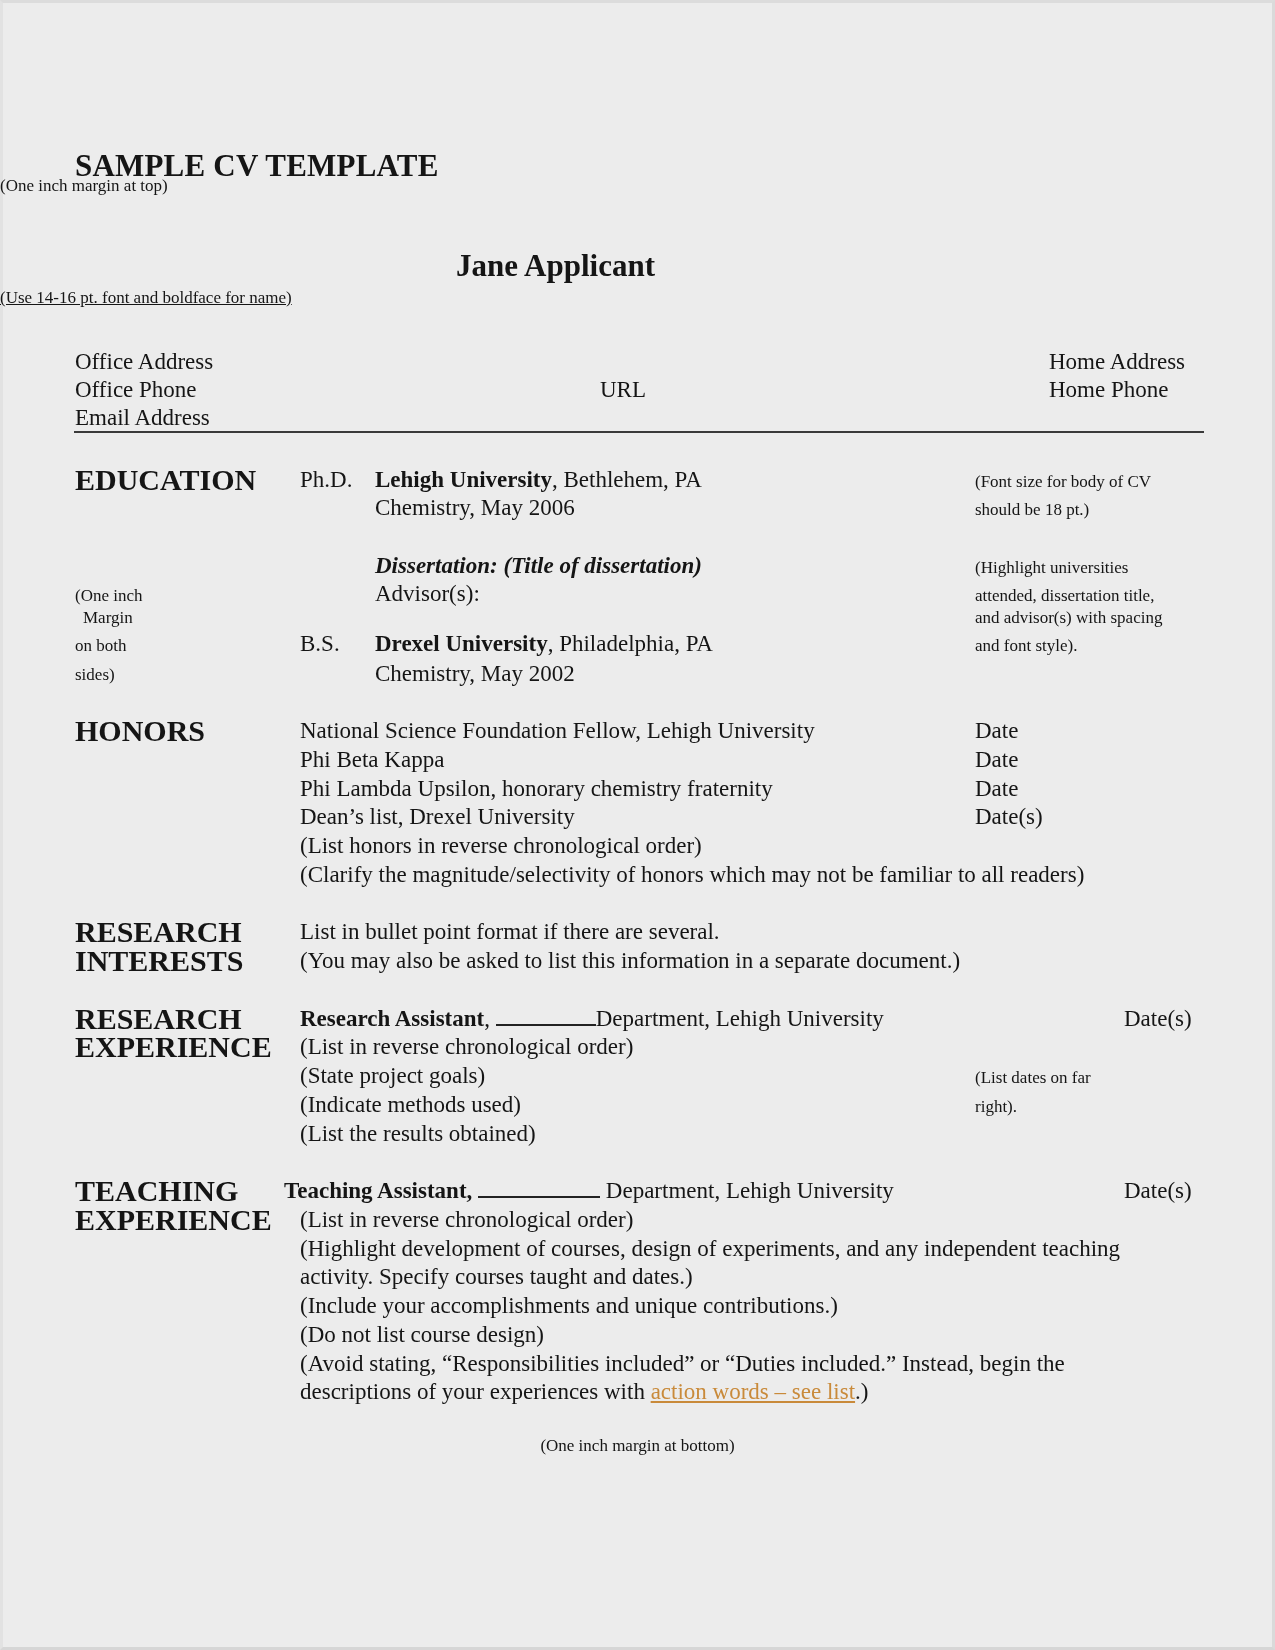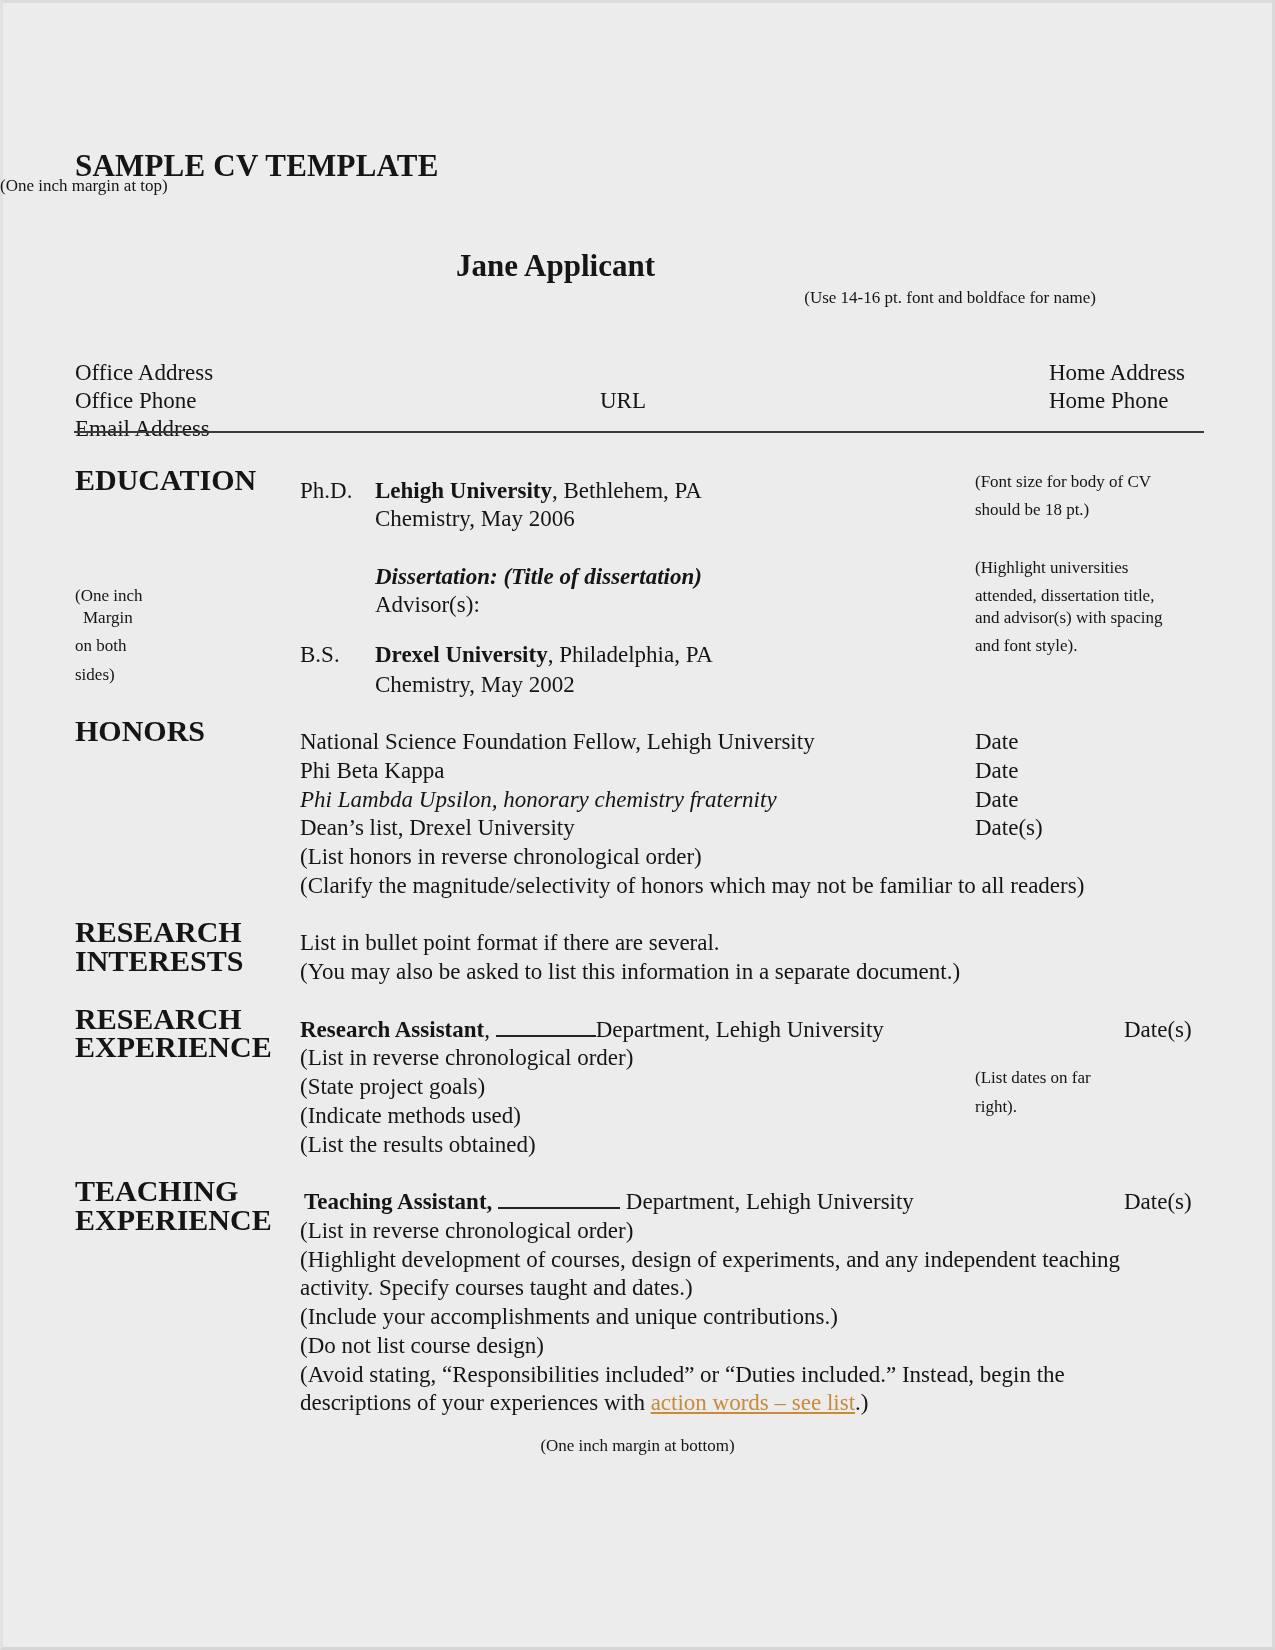"(Use 14-16 pt. font and" div.abs { text-align: right -> left; text-decoration: none -> underline }
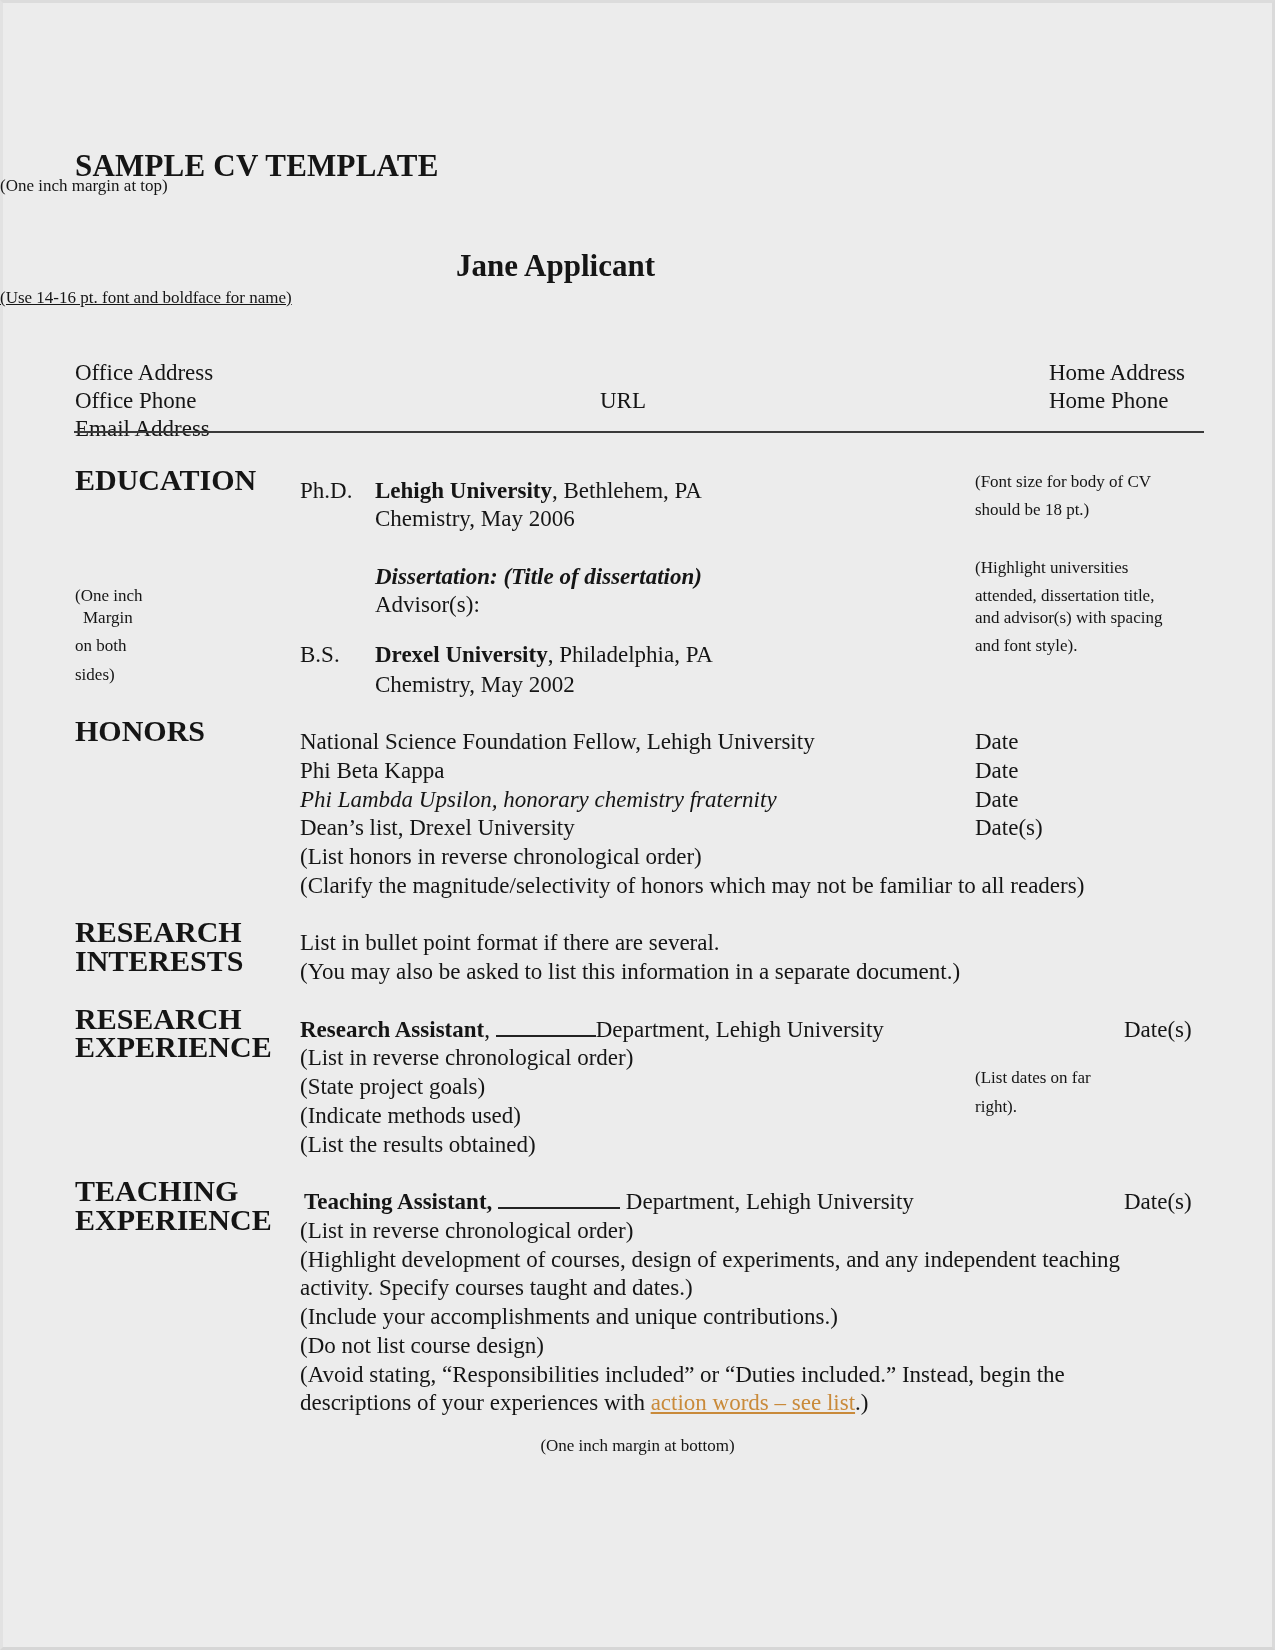"Office Address" .body { margin-top: 11px -> none }
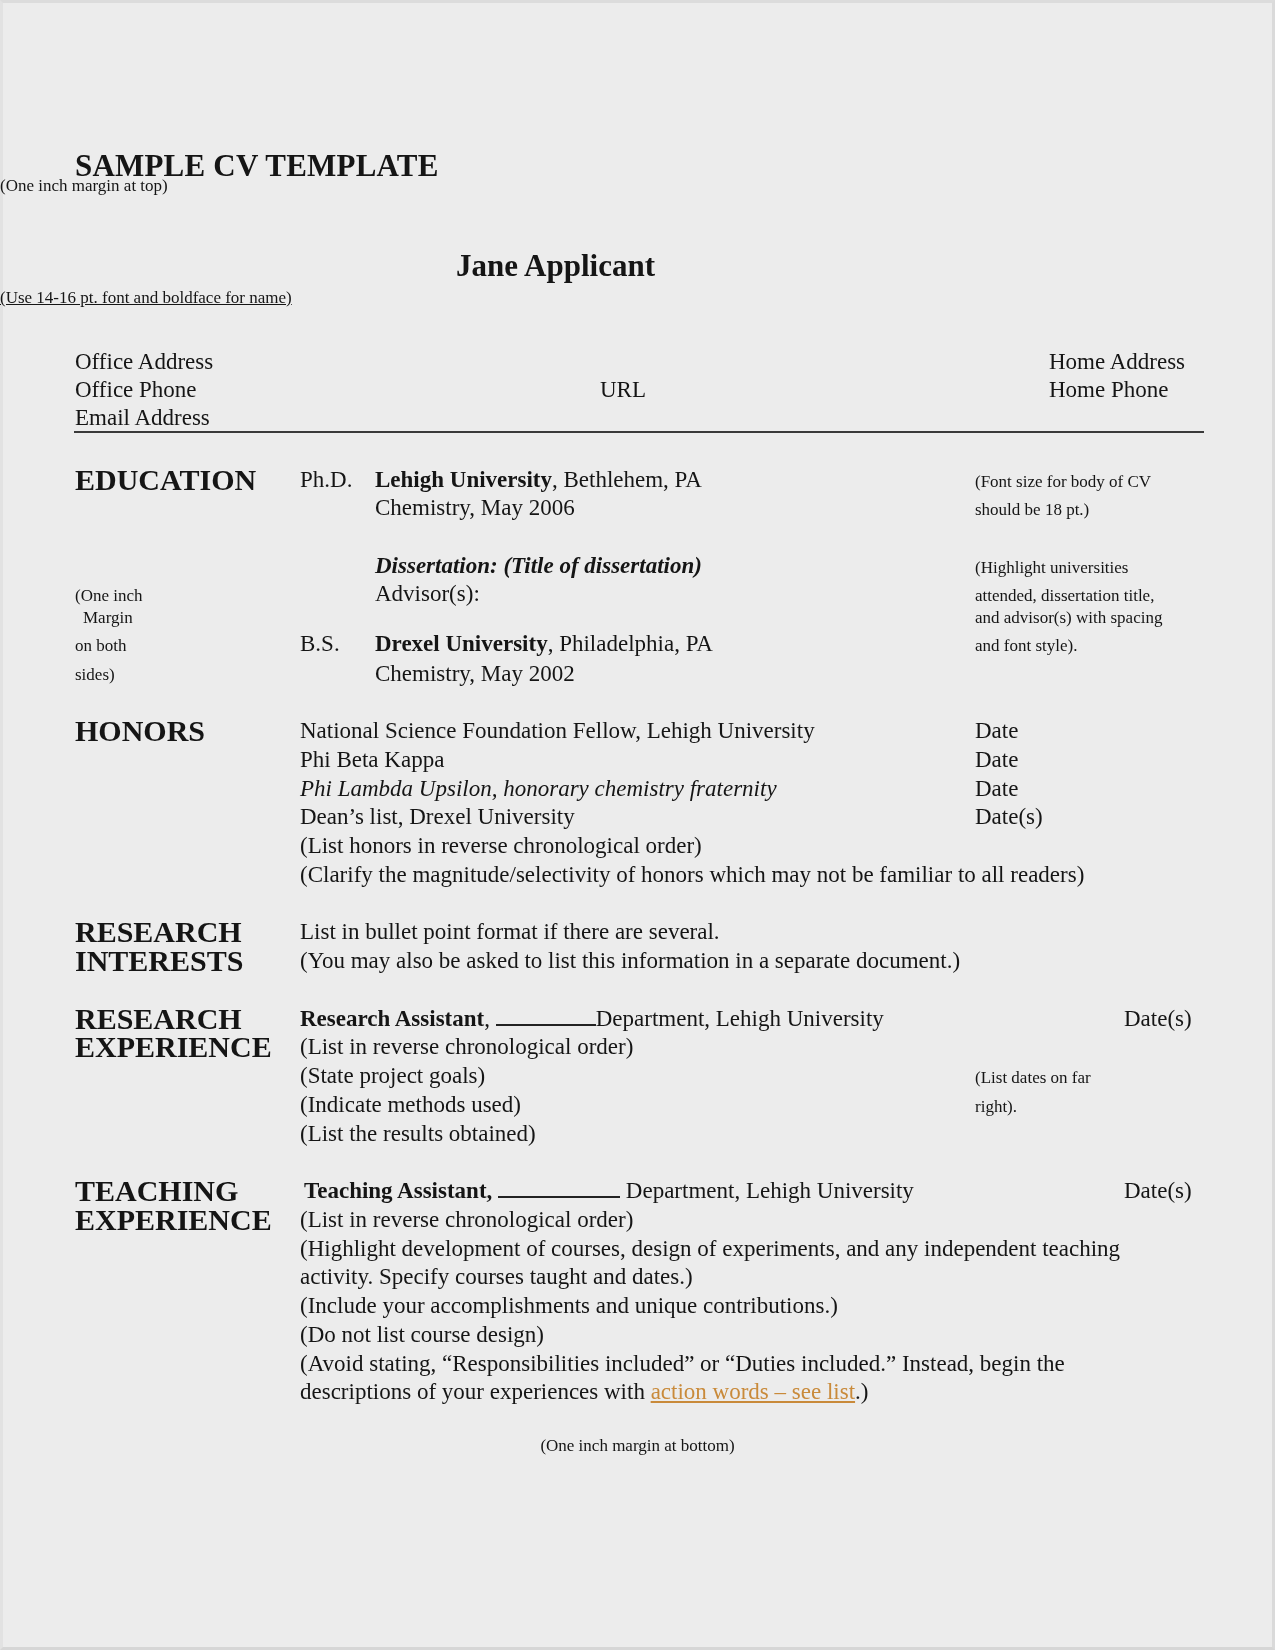"Phi Lambda Upsilon, honorary chemistry" div.abs { font-style: italic -> none }
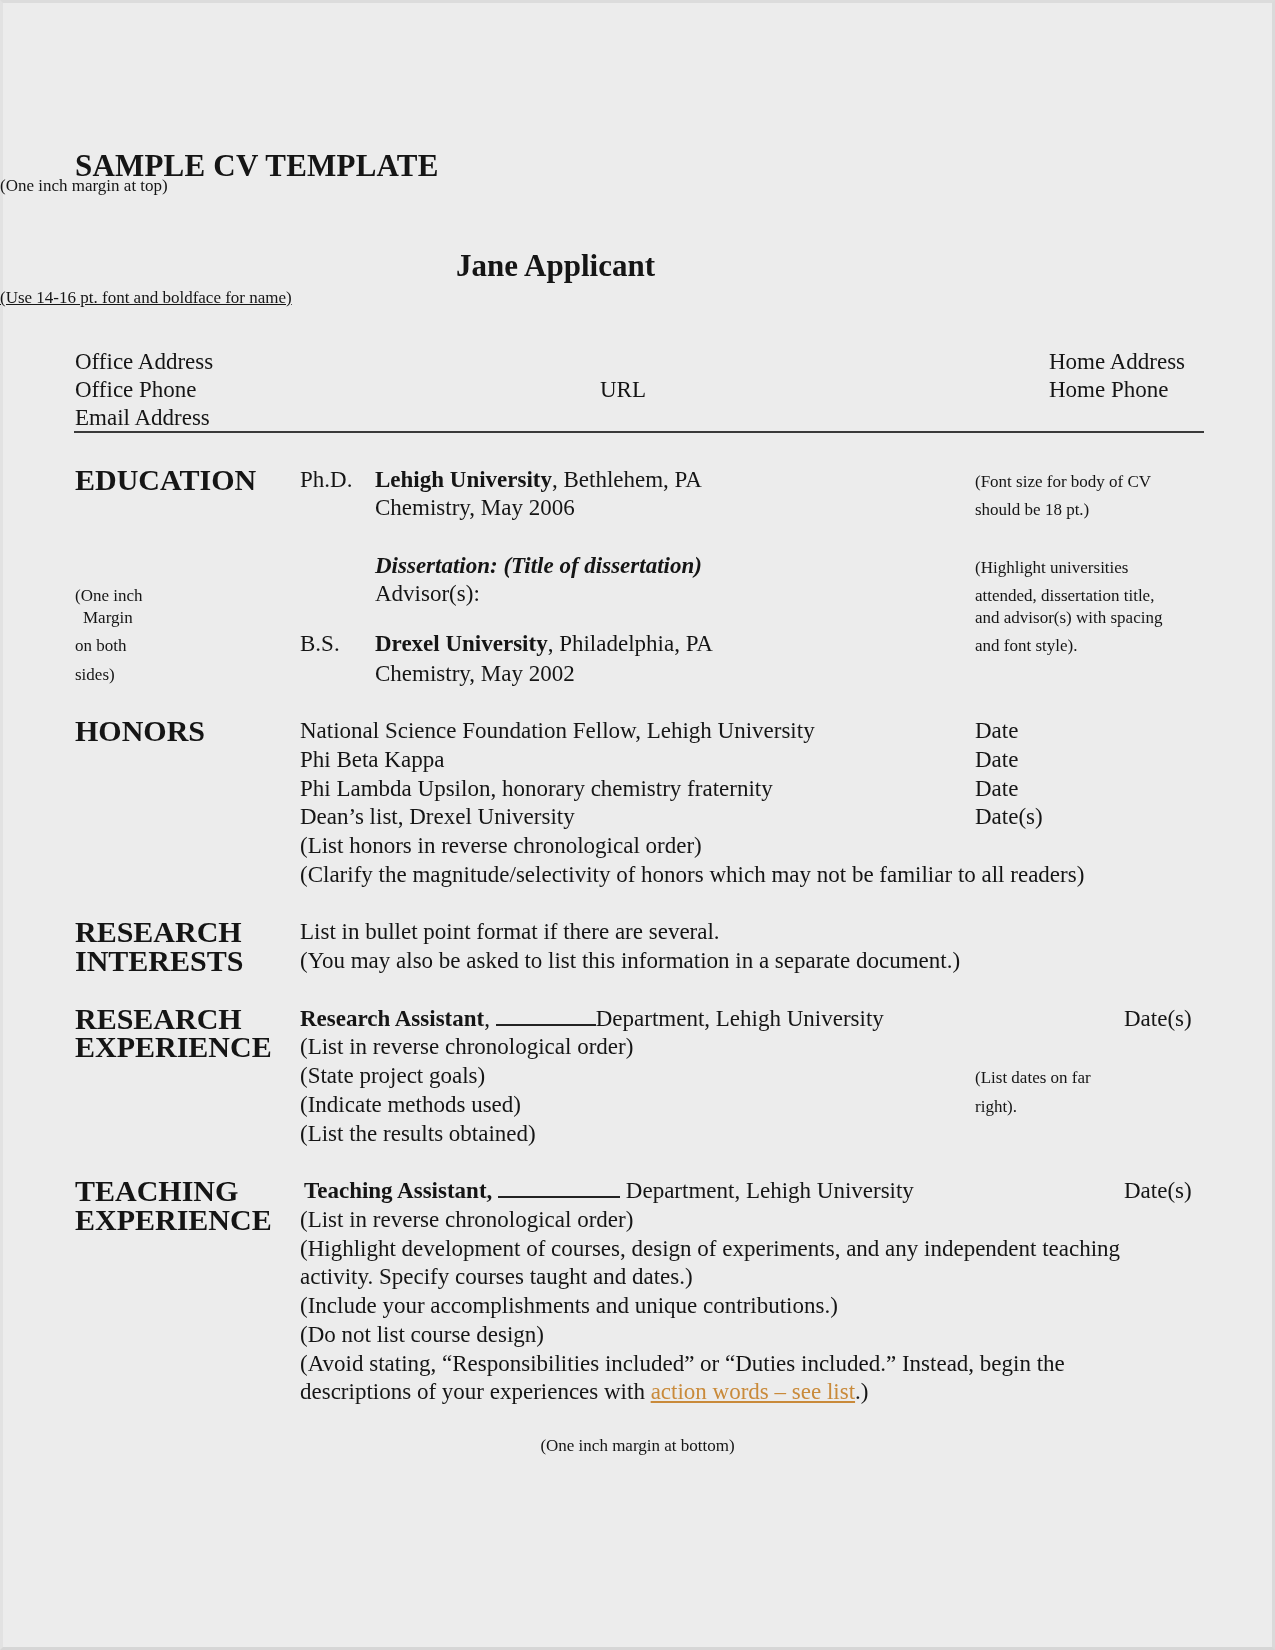"Teaching Assistant, Department, Lehigh" div.abs { left: 304px -> 284px }
